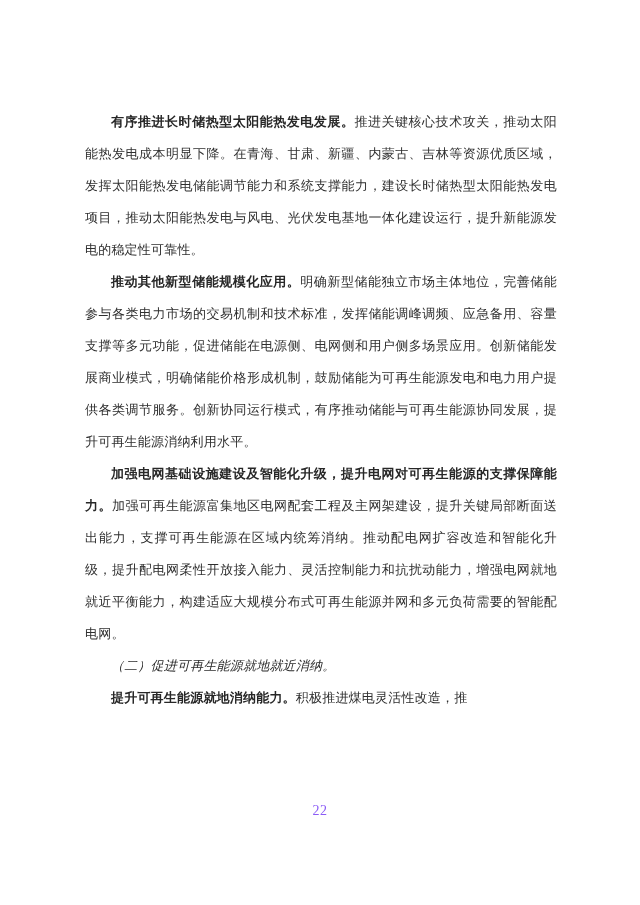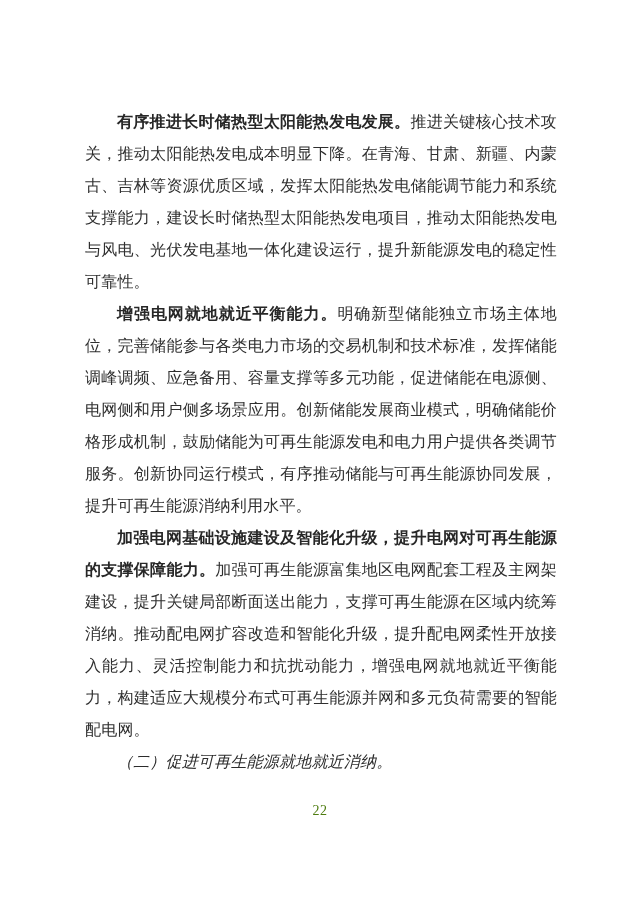"有序推进长时储热型太阳能热发电发展。推进关键核心技术攻关，推动太阳能热发电成本明" .content { font-size: 16px -> 13px }
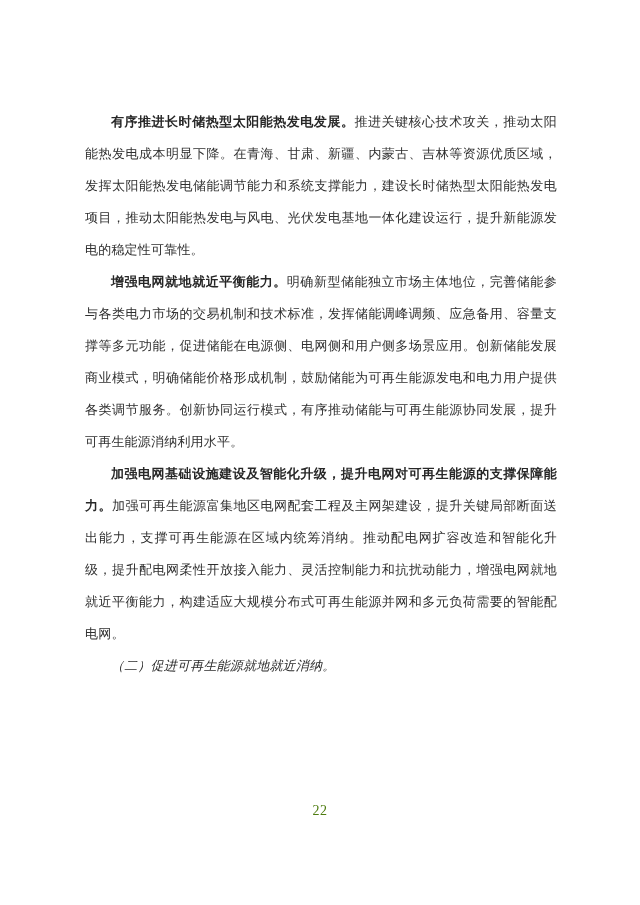"增强电网就地就近平衡能力。" span.lead-bold { text: 增强电网就地就近平衡能力 -> 推动其他新型储能规模化应用 }
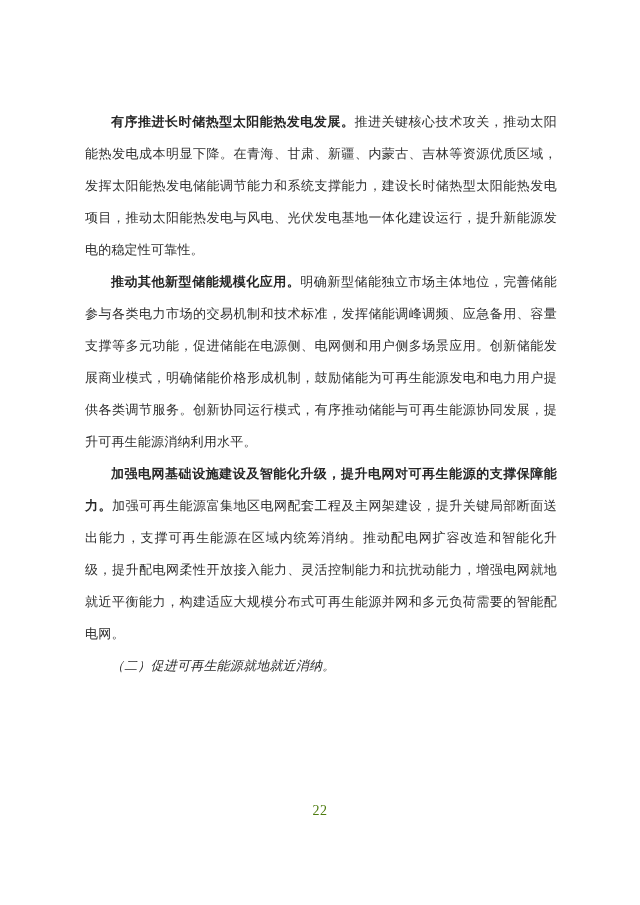"提升可再生能源就地消纳能力。积极推进煤电灵活性改造，推" p { html: none -> <p><span>提升可再生能源就地消纳能力。</span><span>积极推进煤电灵活性改造，推</span></p> }
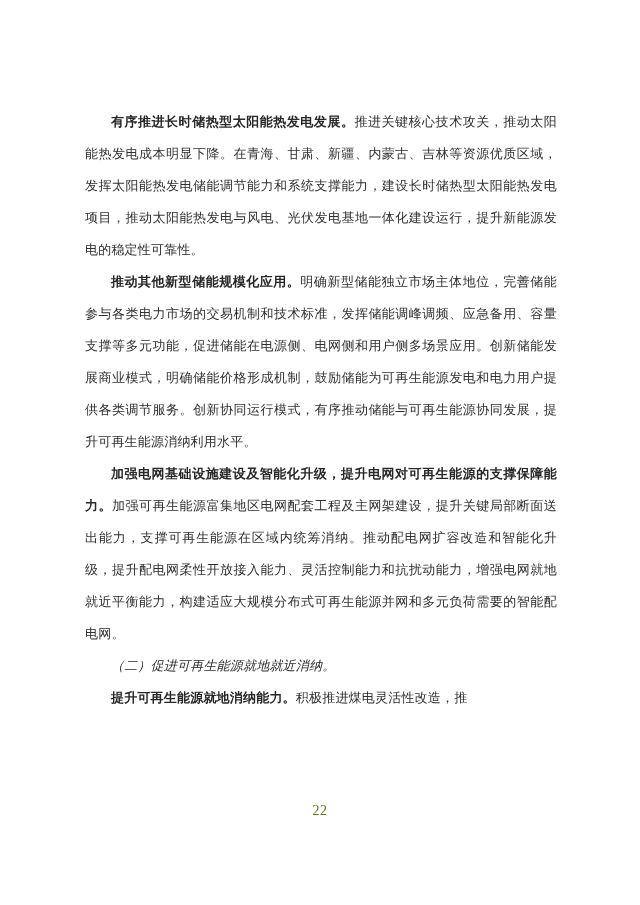"22" .page-number { color: #4d7c0f -> #8b5cf6 }
